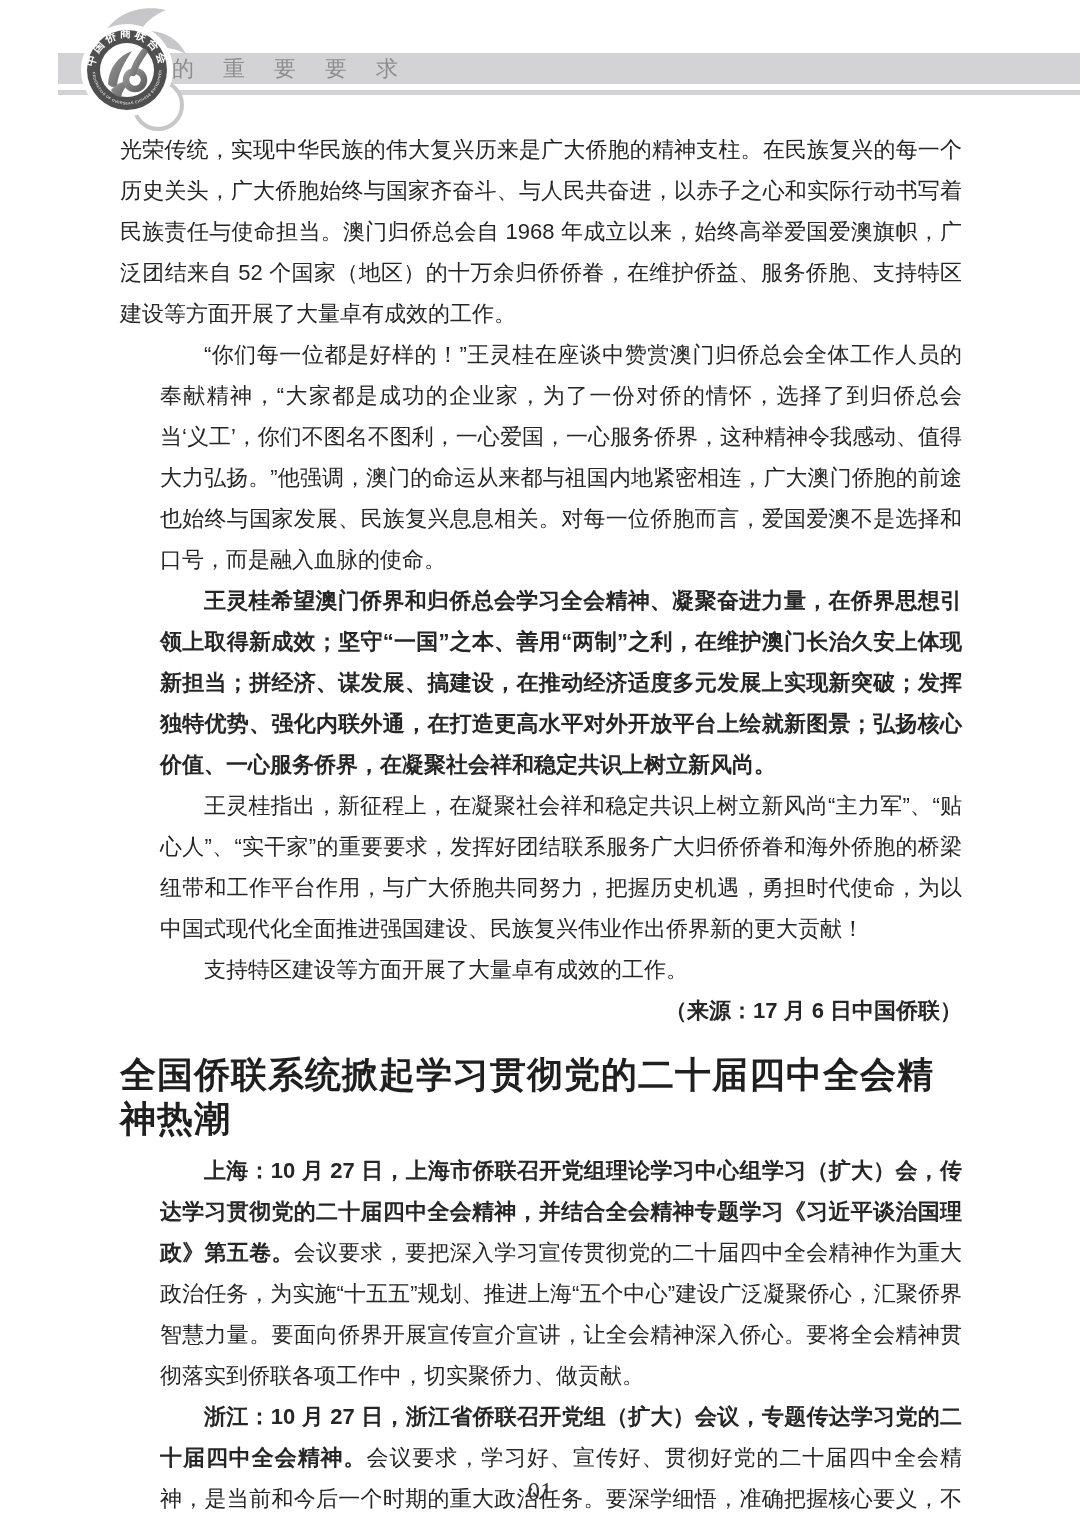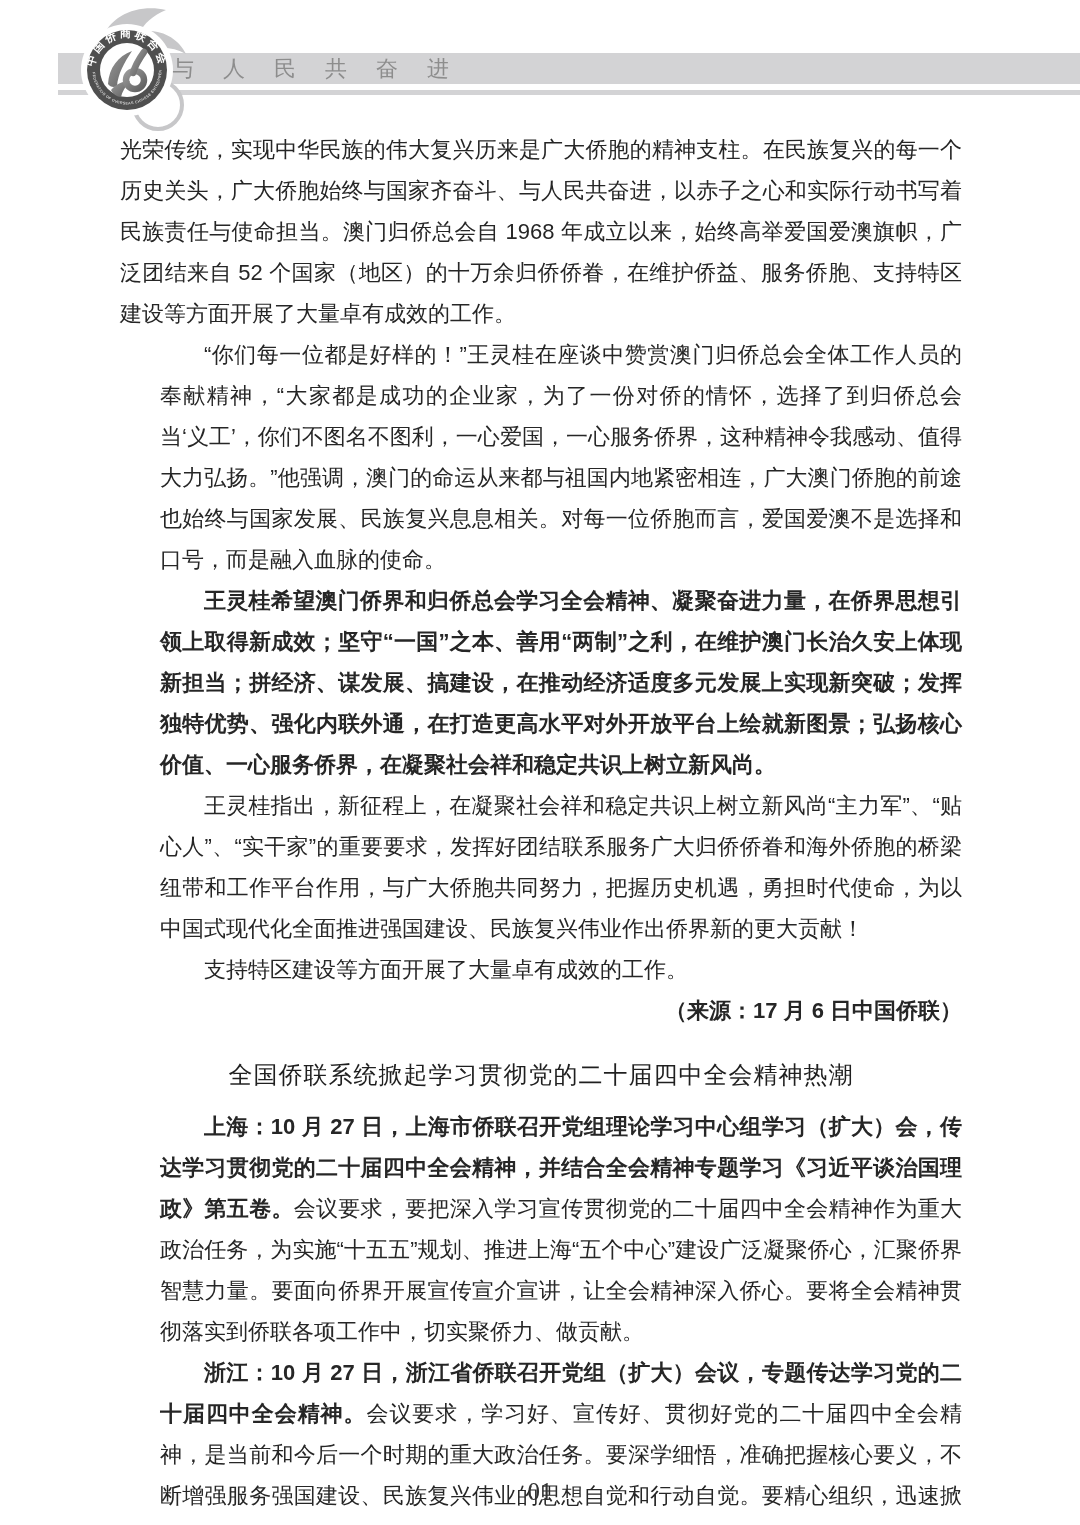"与人民共奋进" div.banner-title { text: 与人民共奋进 -> 的重要要求 }
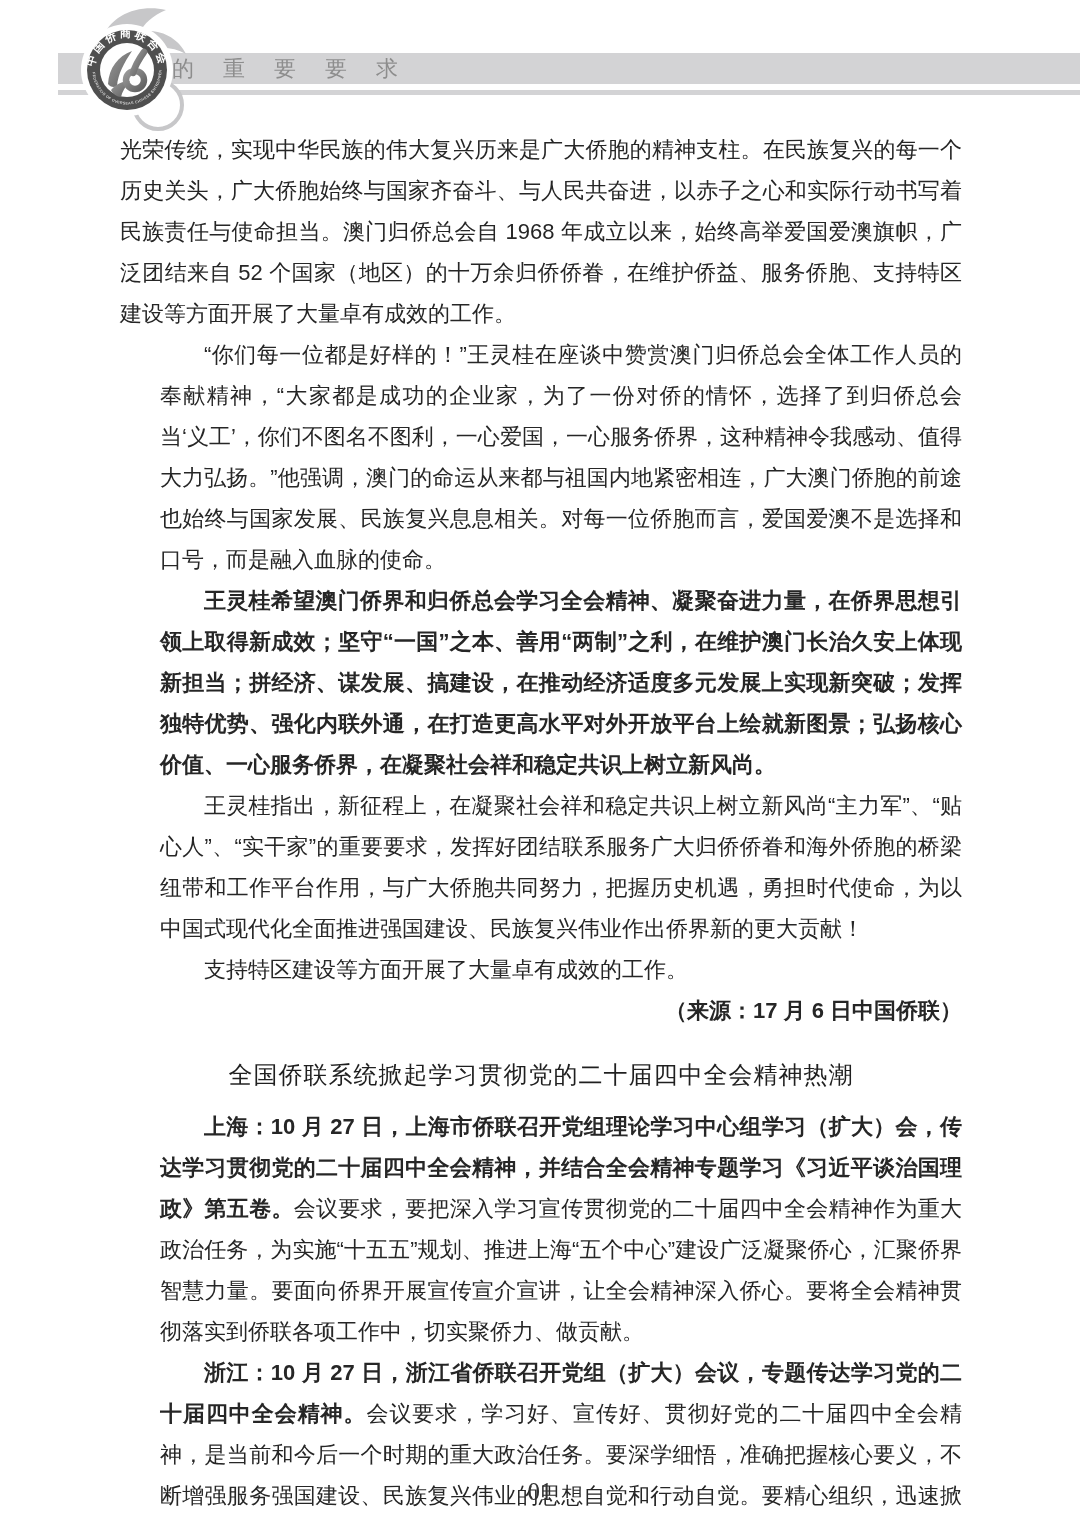"全国侨联系统掀起学习贯彻党的二十届四中全会精神热潮" .article-title { font-size: 24px -> 36px; font-weight: 400 -> 700; text-align: center -> left }
